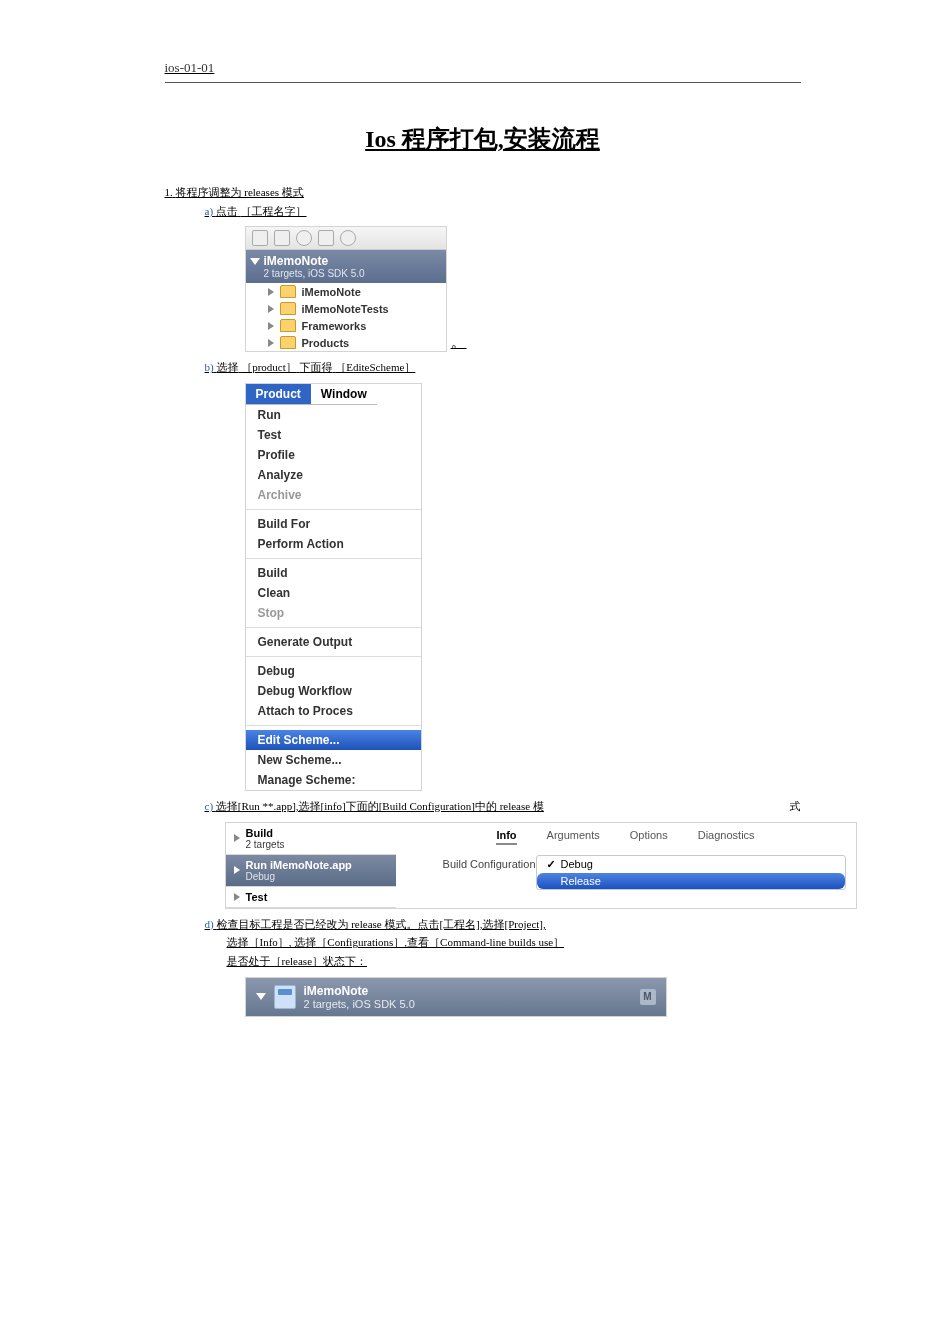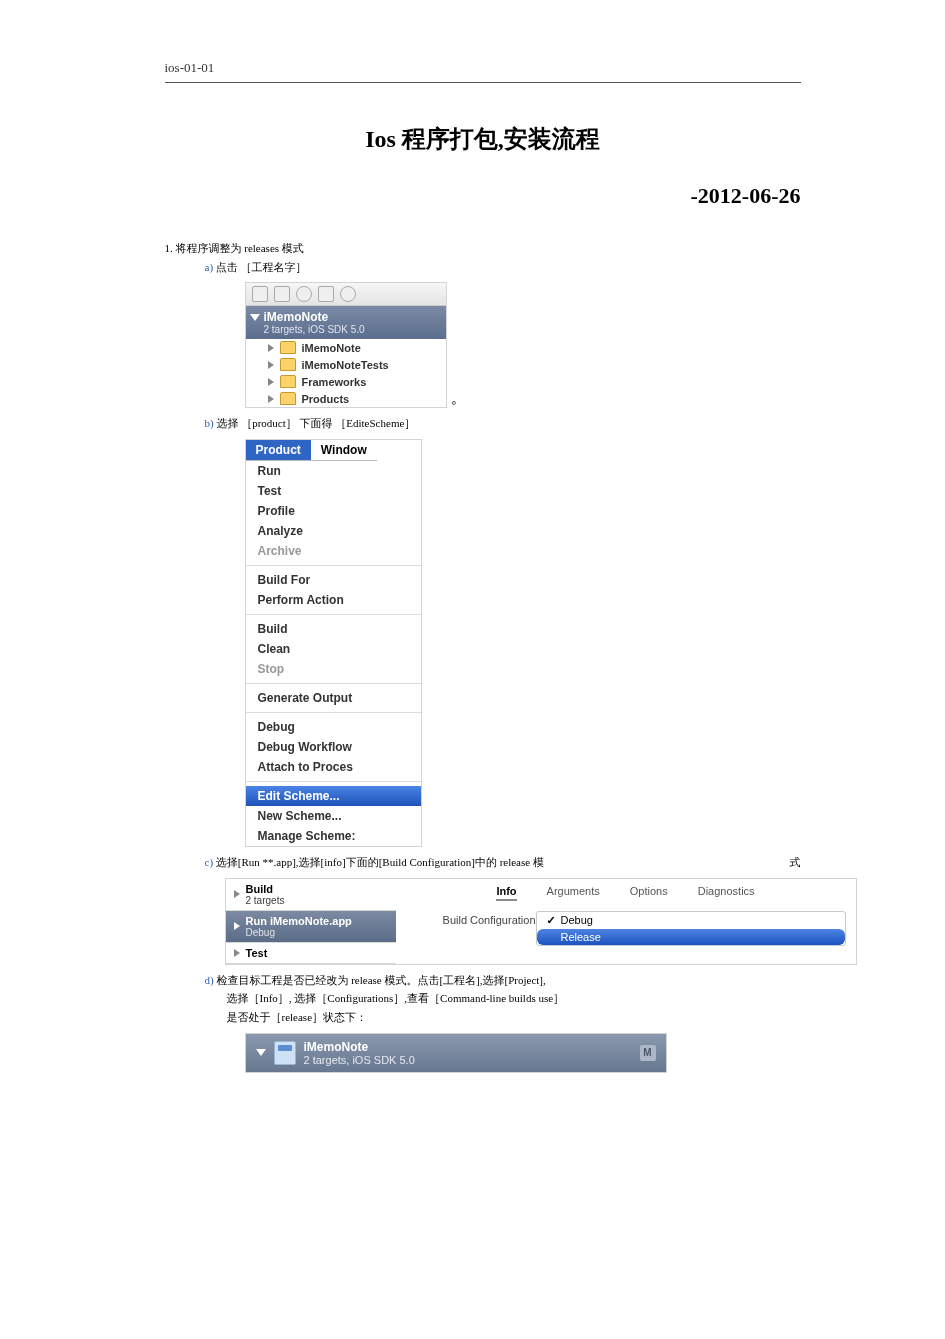"ios-01-01" .page { text-decoration: none -> underline }
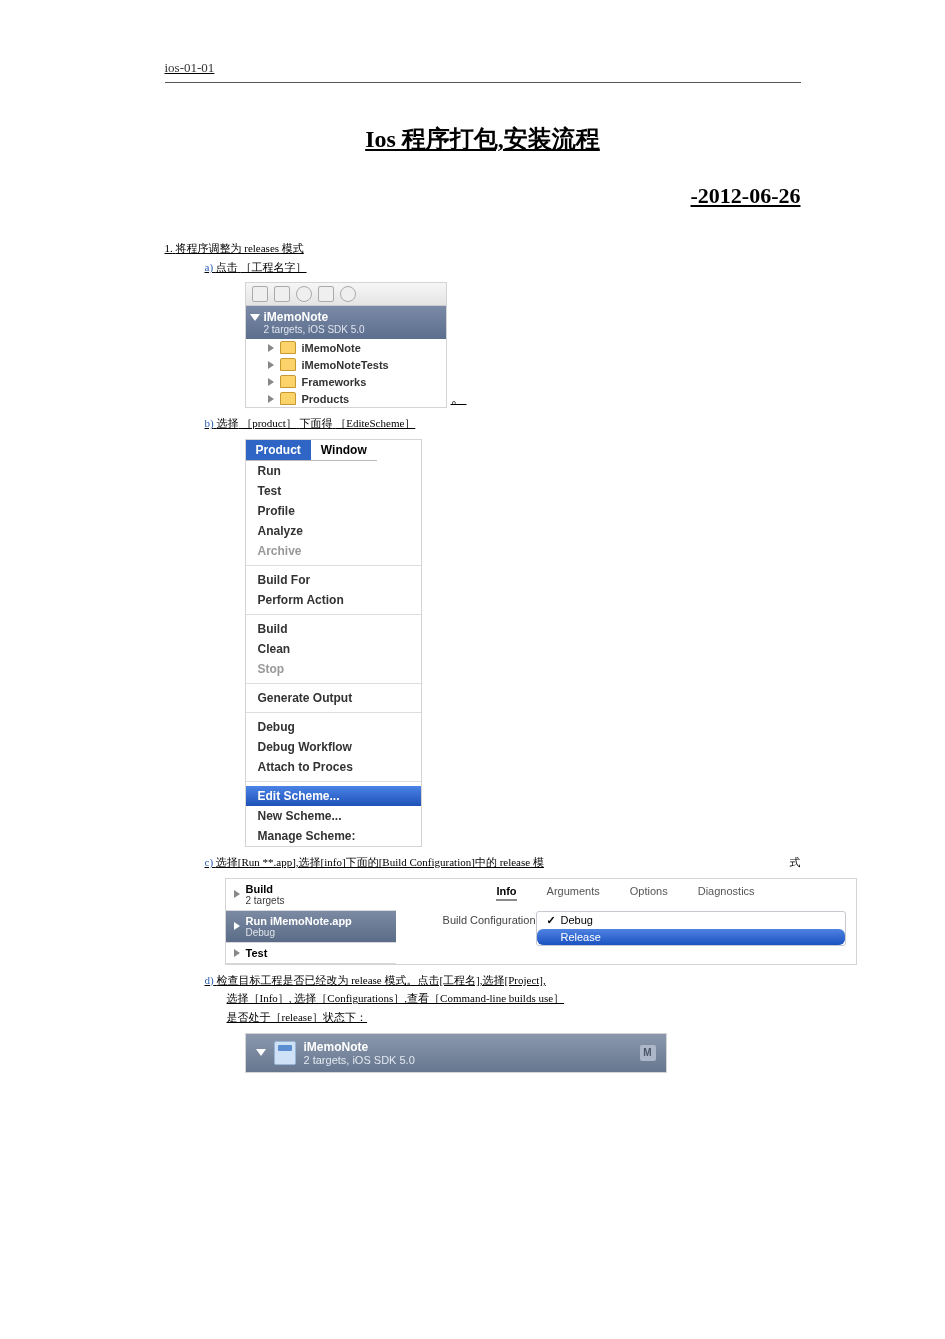"-2012-06-26" div.date { html: <div>-2012-06-26</div> -> none }
